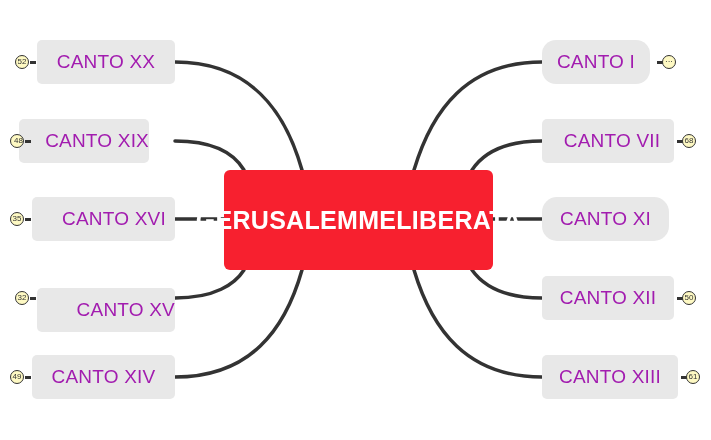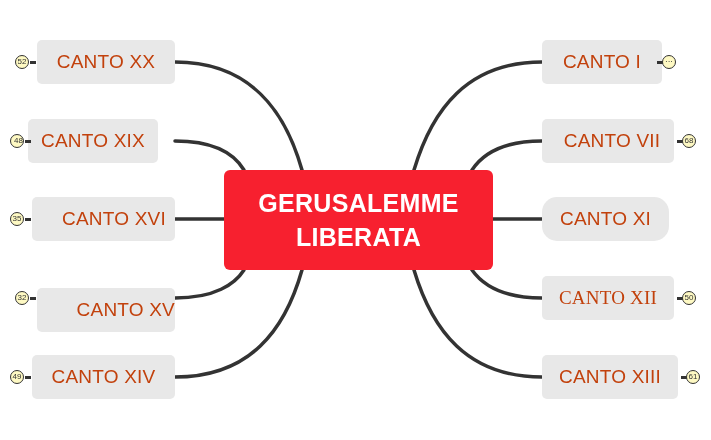"CANTO XX" .node { color: #c2410c -> #a21caf }
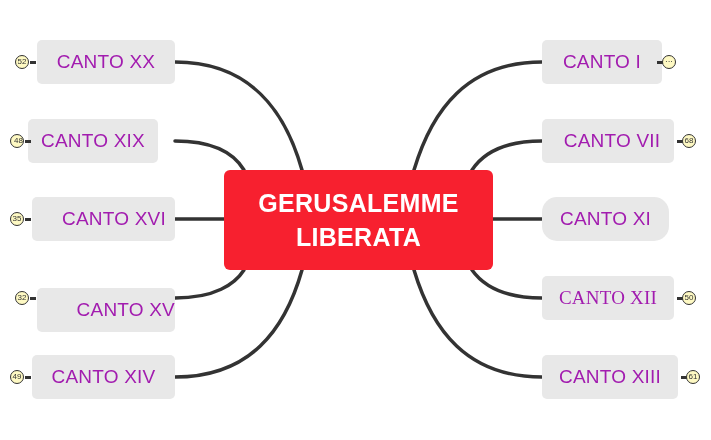"CANTO I" div.node { border-radius: none -> 14px; width: 120px -> 108px }
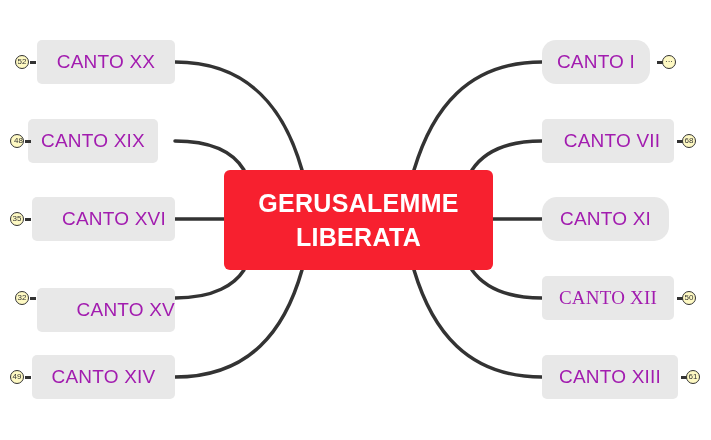"CANTO XIX" div.node { justify-content: none -> flex-end; left: 28px -> 19px }
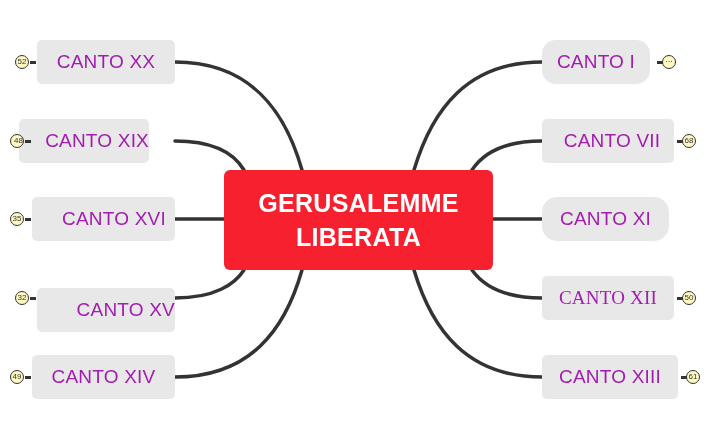"GERUSALEMME" .central { flex-direction: column -> none }
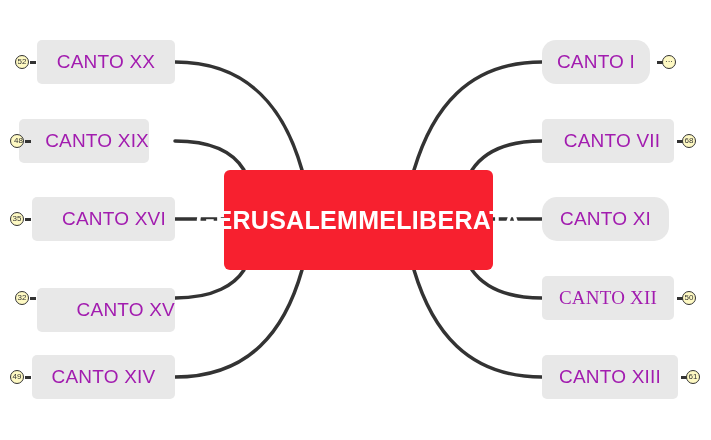"CANTO XII" div.node { font-family: Liberation Serif, serif -> none }
